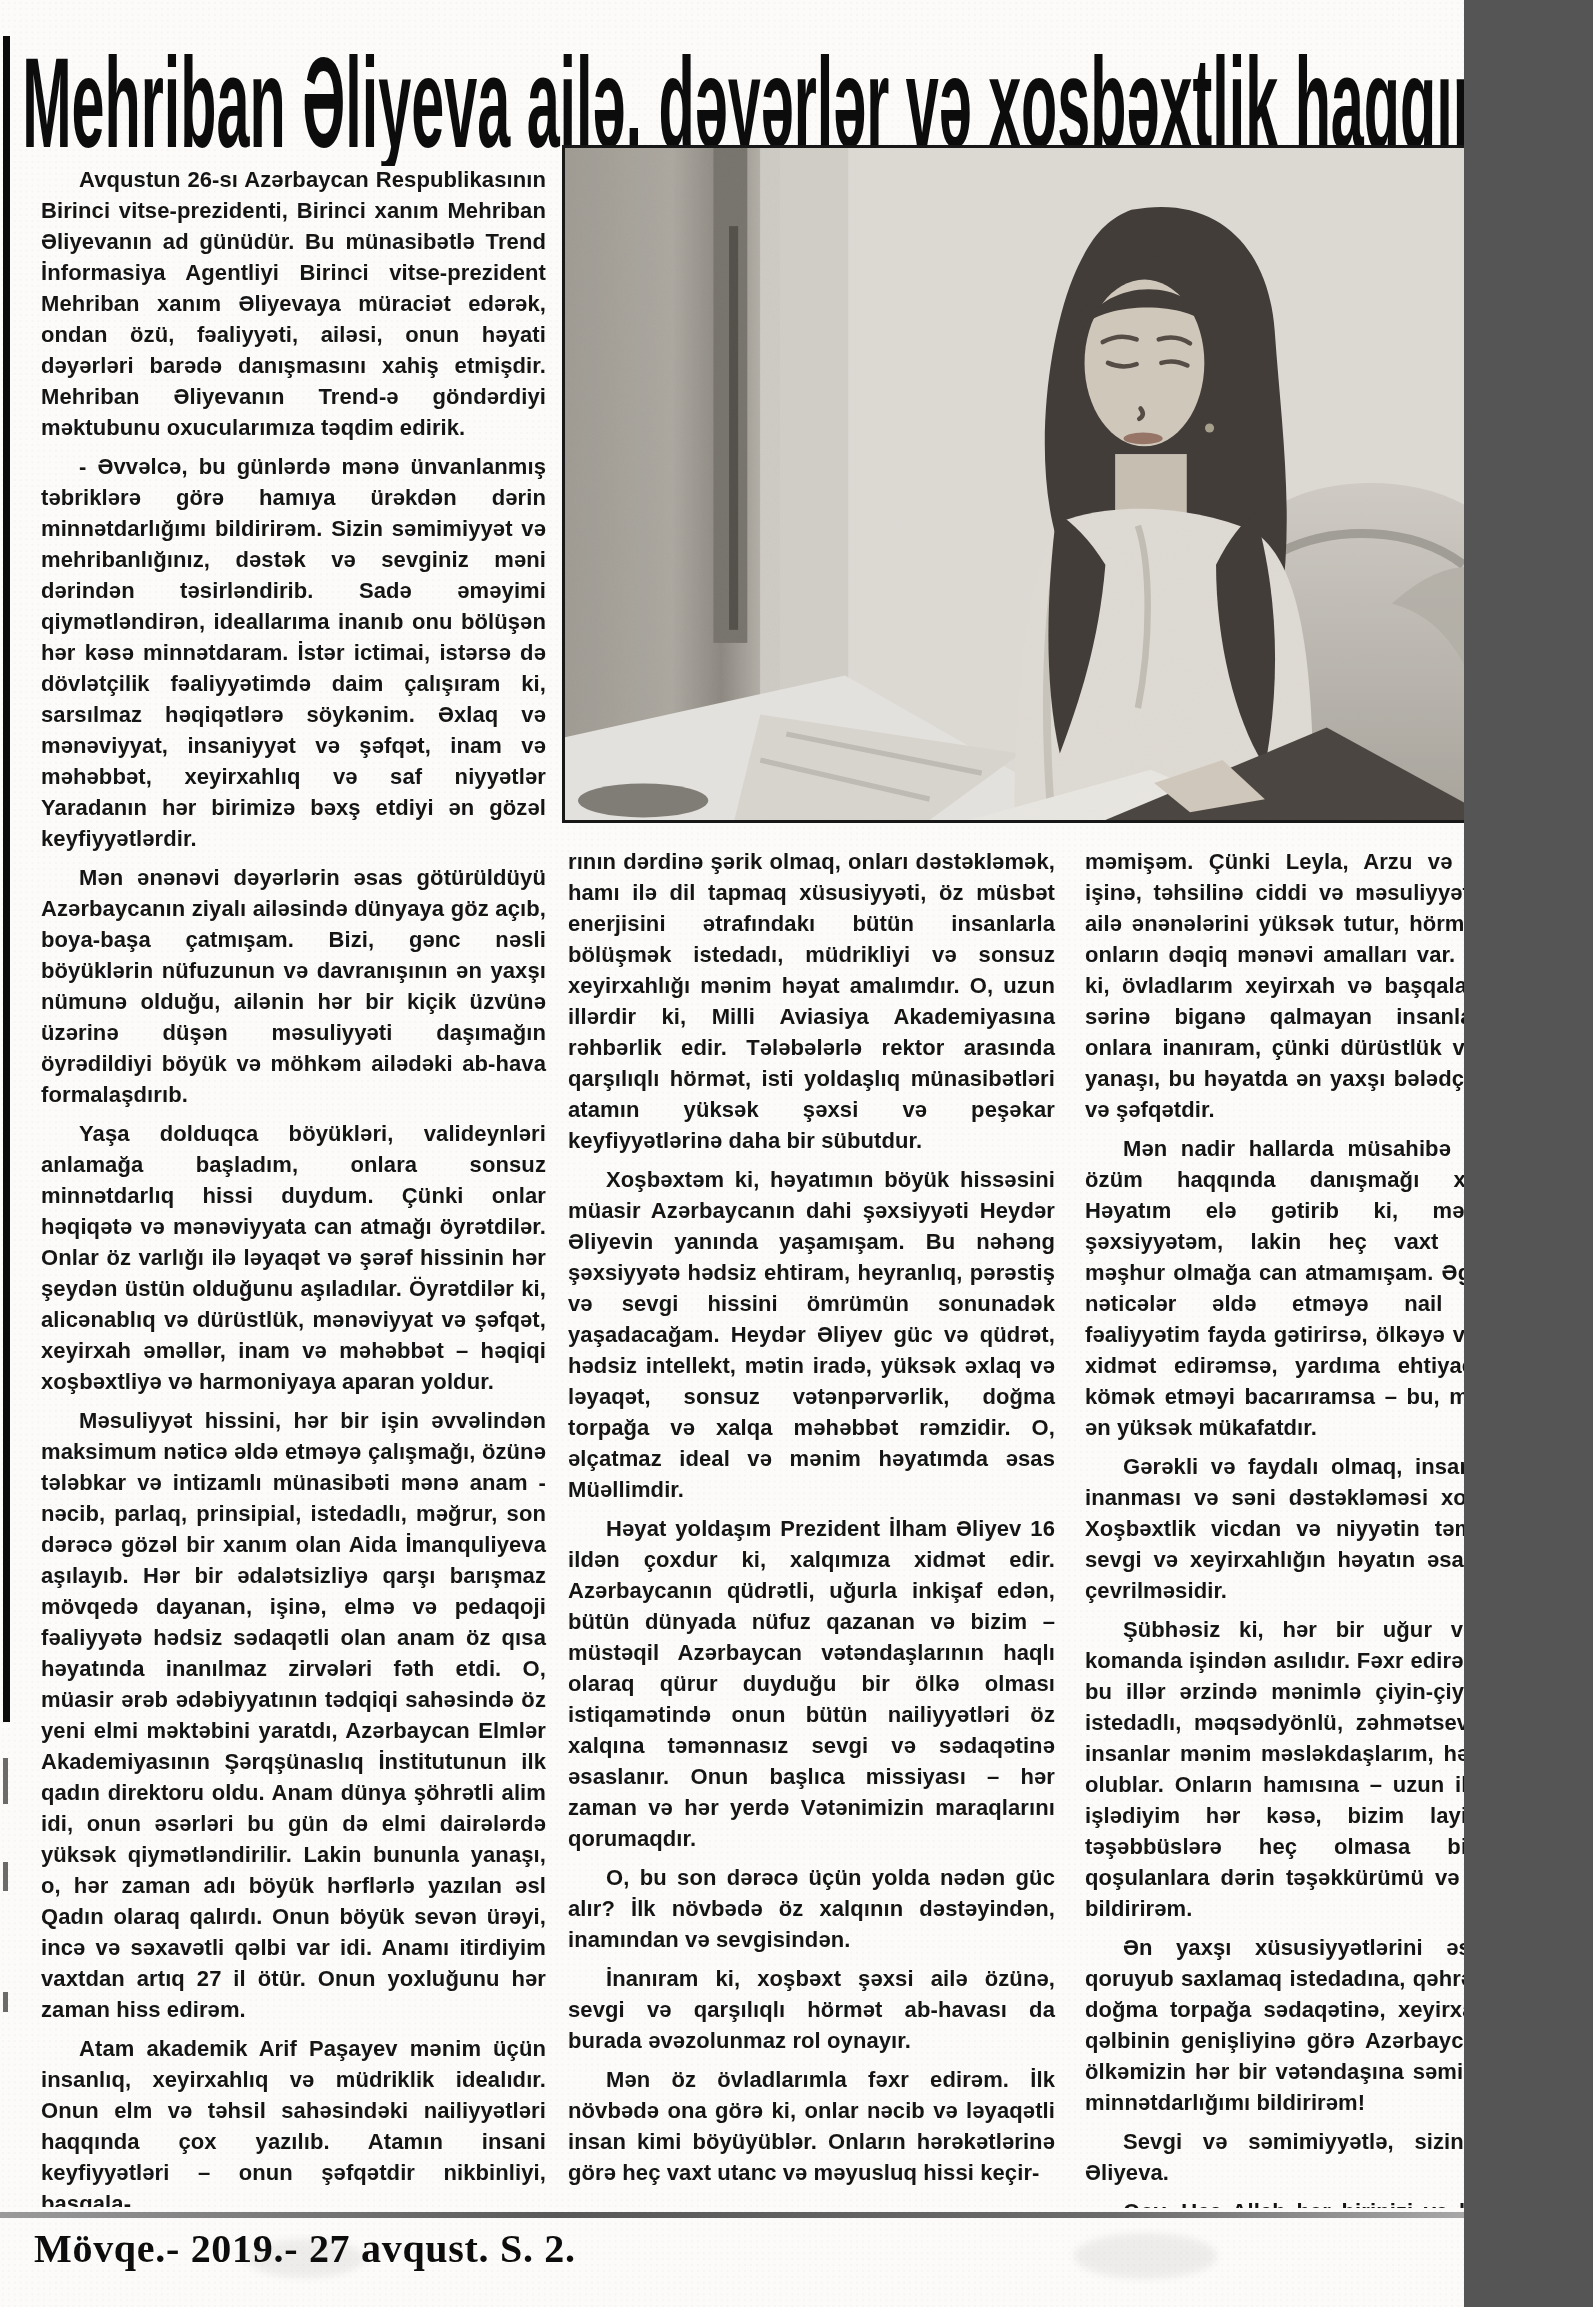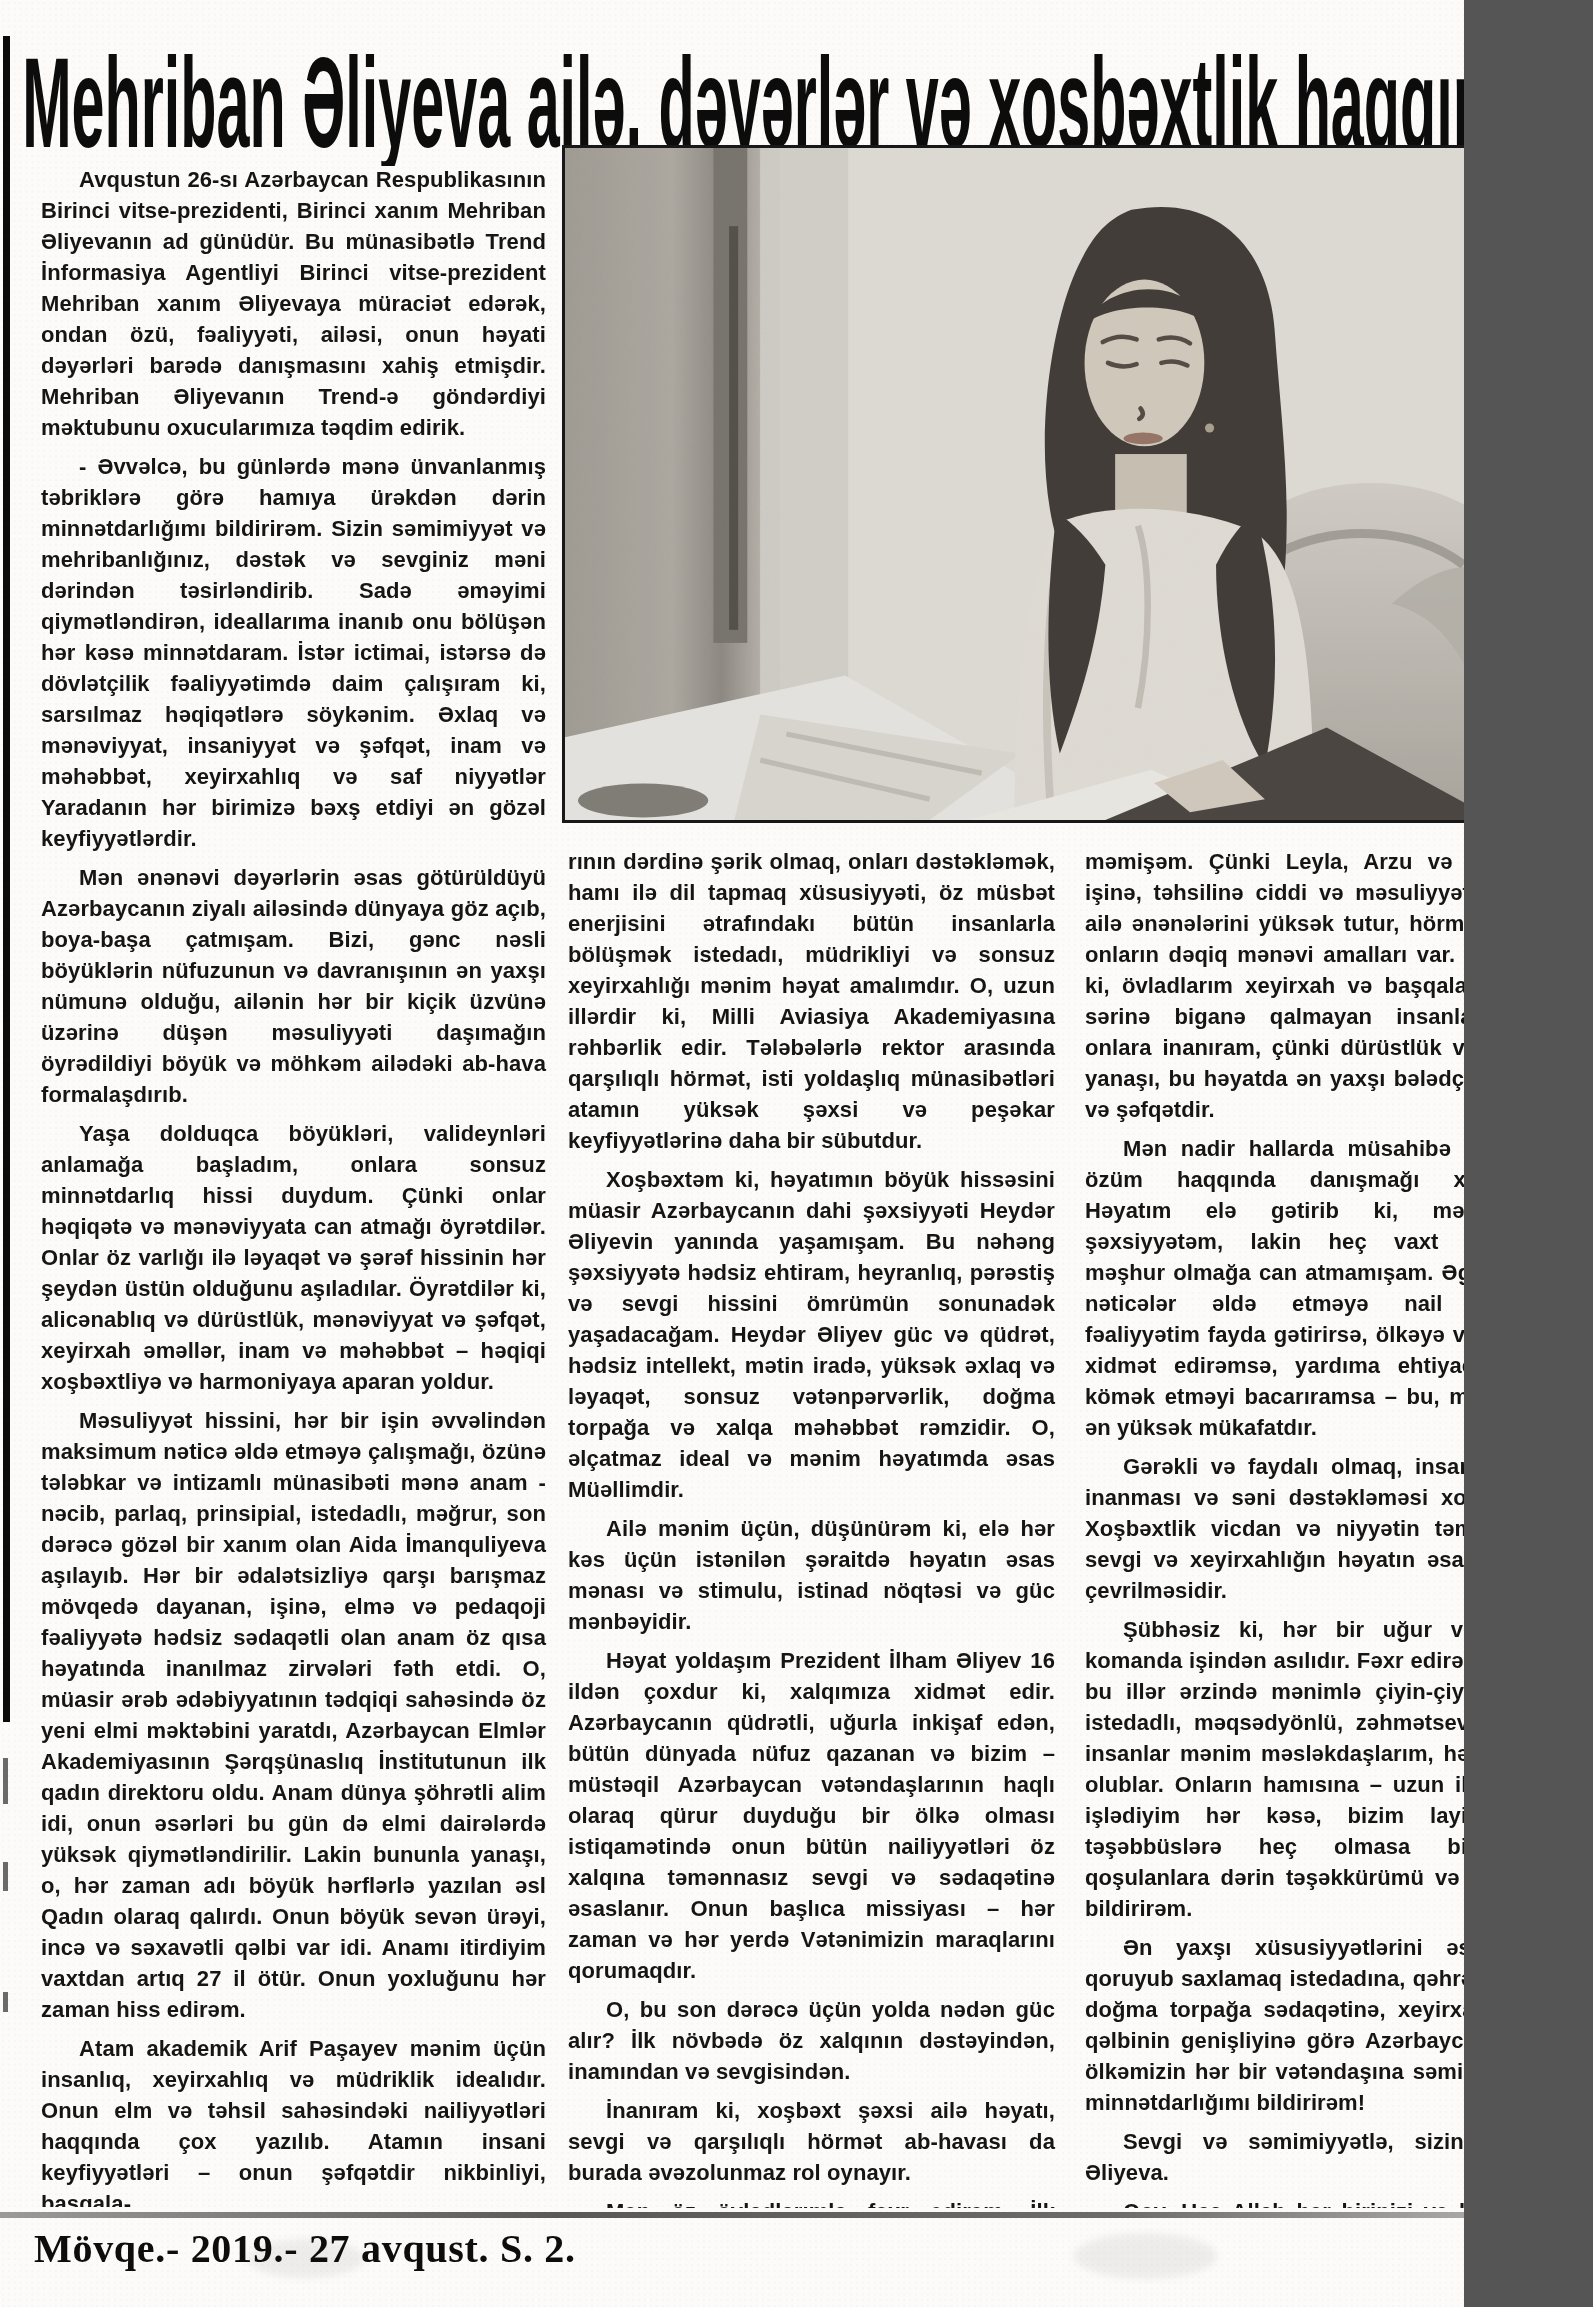"Ailə mənim üçün, düşünürəm ki," p.indent { html: <p>Ailə mənim üçün, düşünürəm ki, elə hər kəs üçün istənilən şəraitdə həyatın əsas mənası və stimulu, istinad nöqtəsi və güc mənbəyidir.</p> -> none }
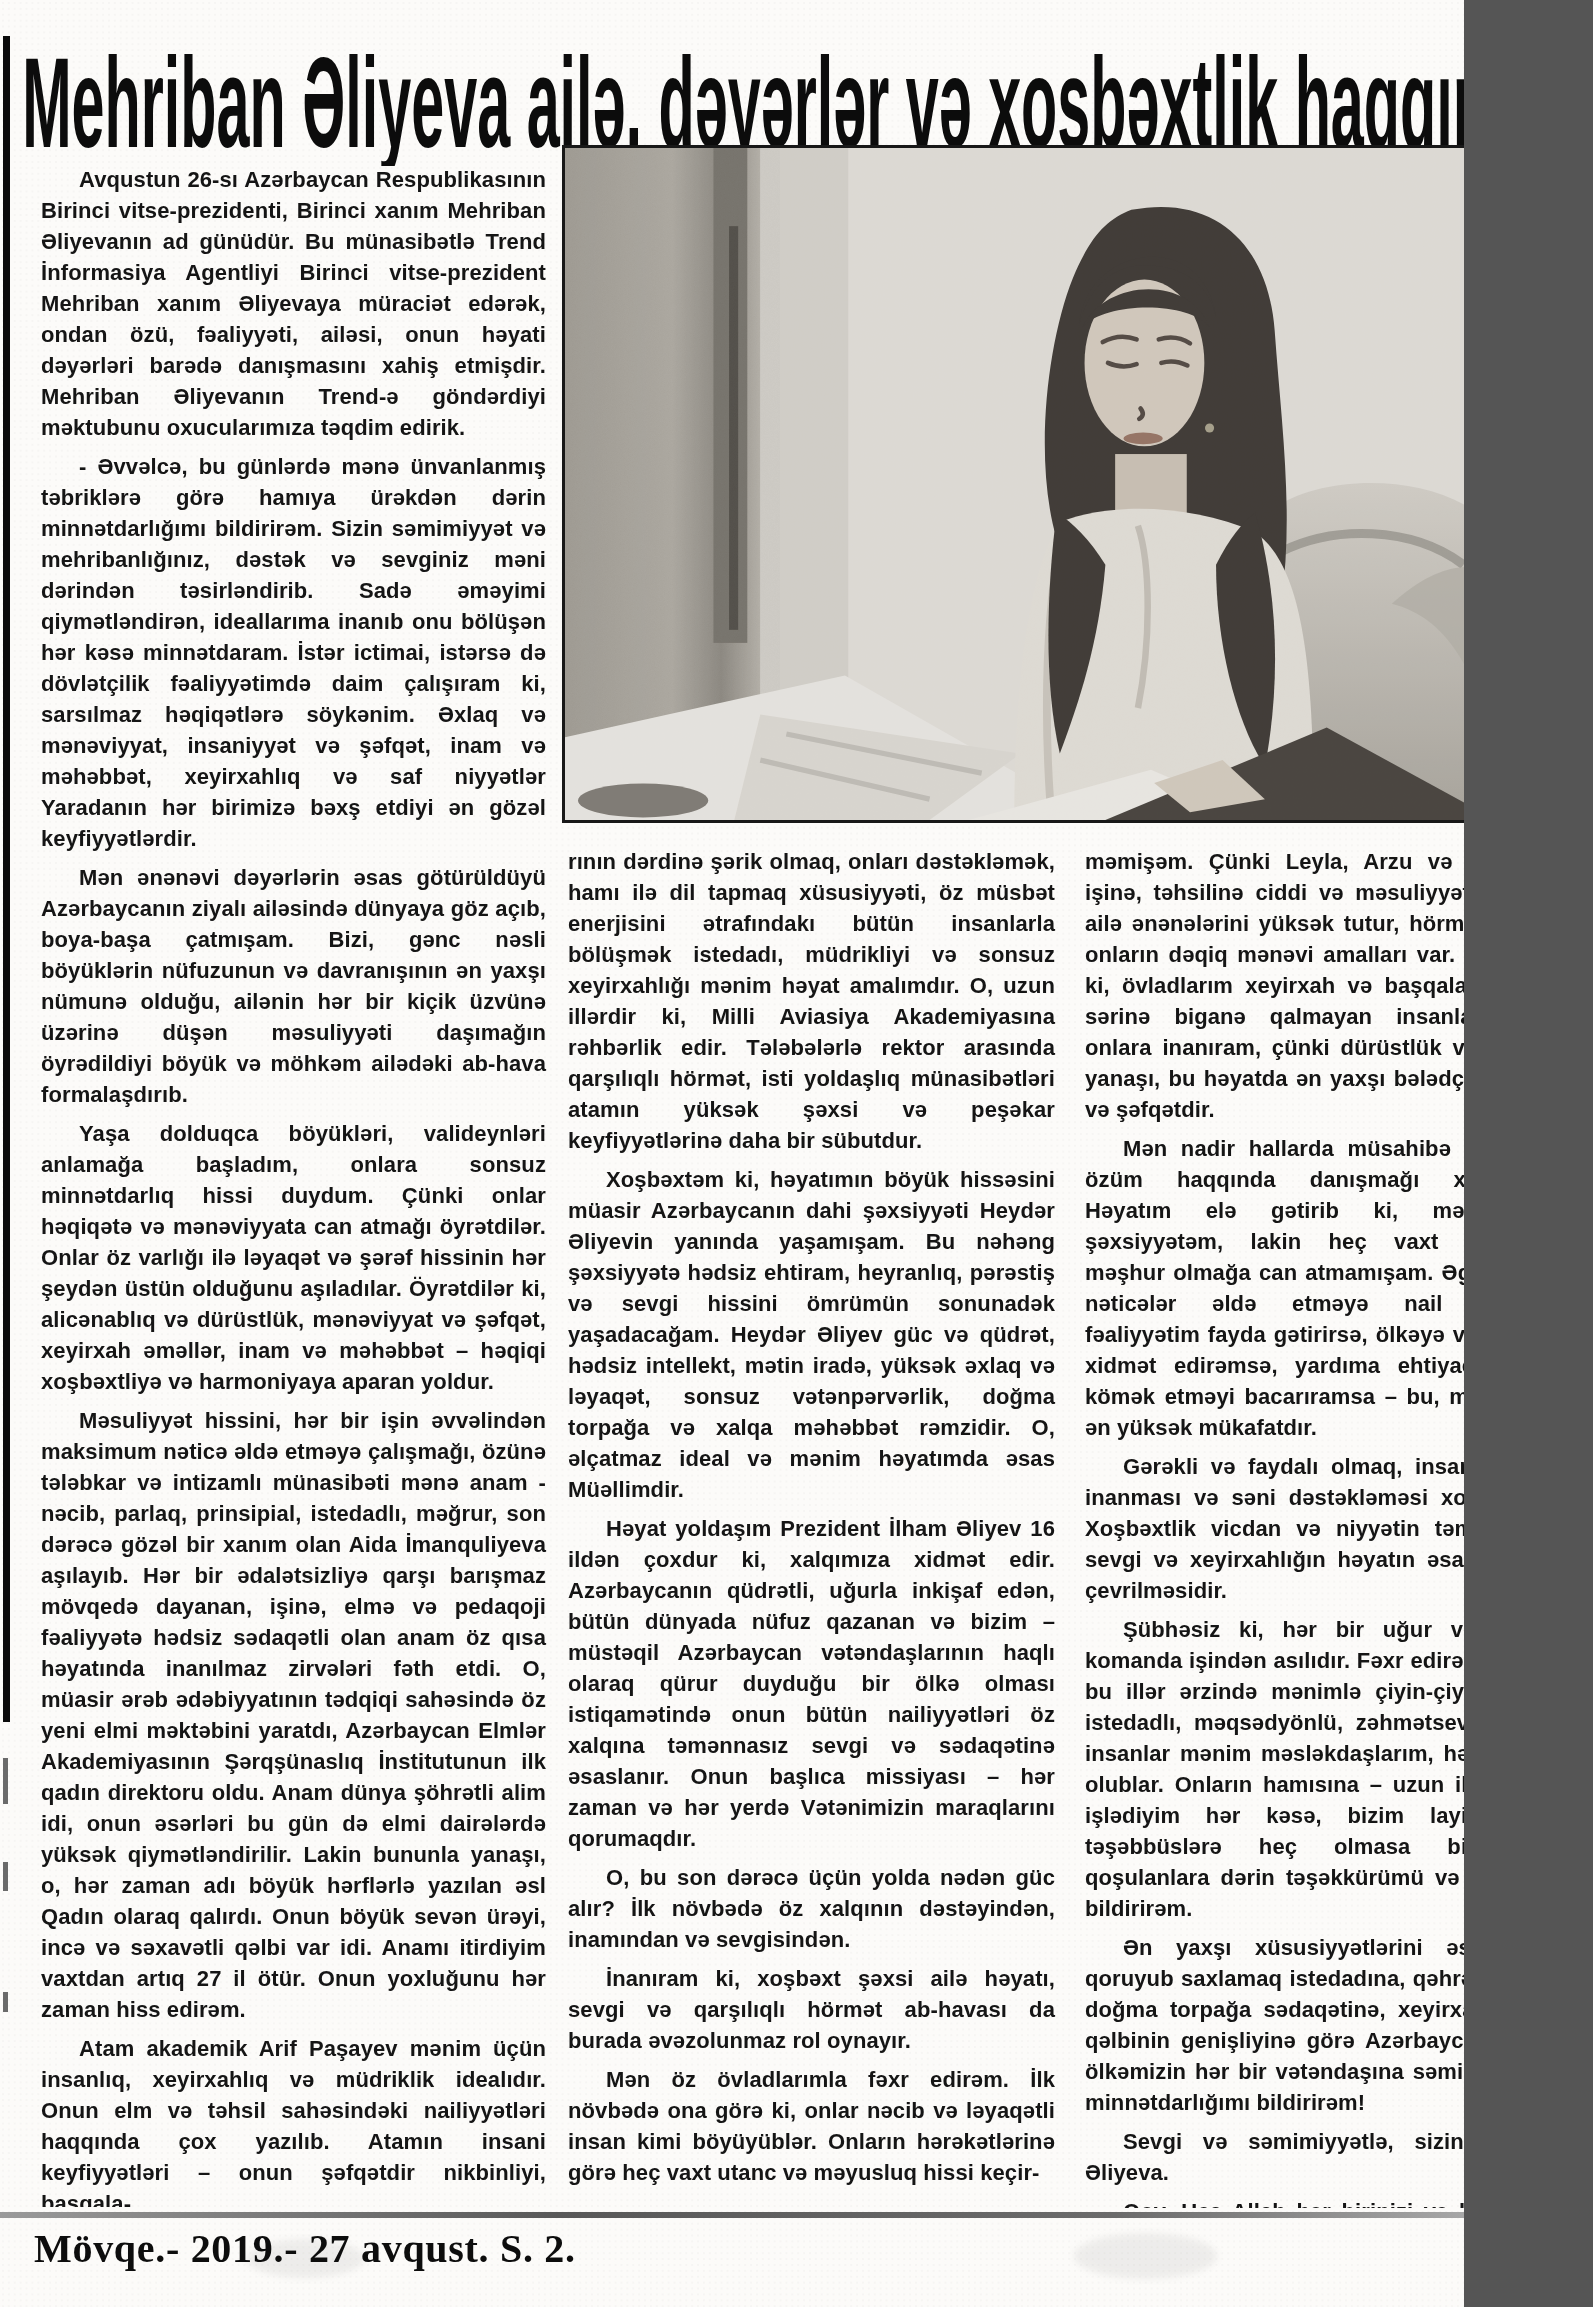"İnanıram ki, xoşbəxt şəxsi ailə" p.indent { text: həyatı -> özünə }
